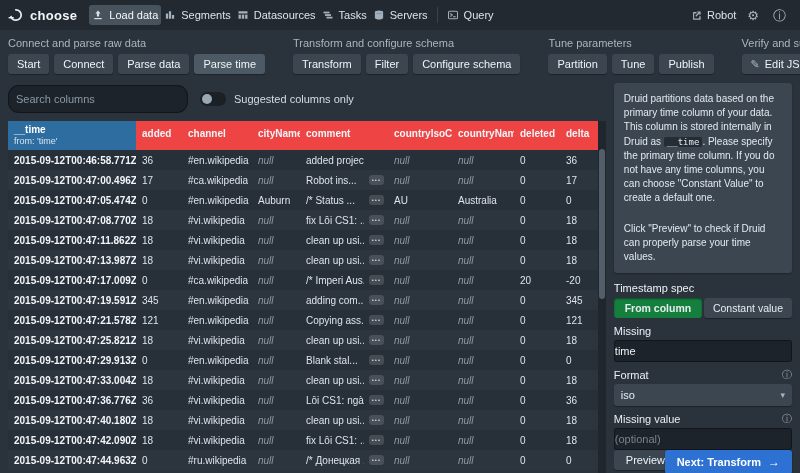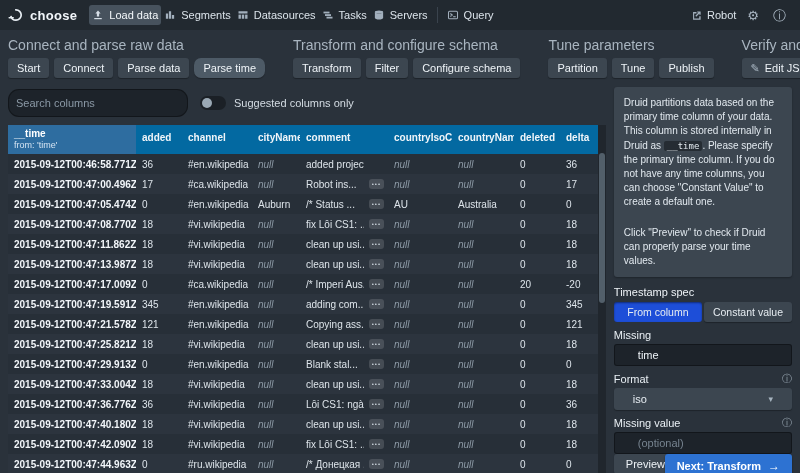"Connect and parse raw data" .group-title { font-size: 14px -> 11px }
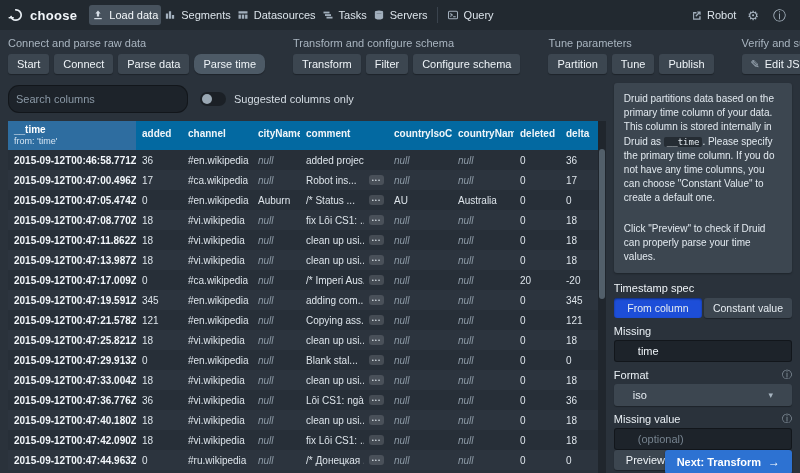"Parse time" .step-btn.active { border-radius: 7px -> none }
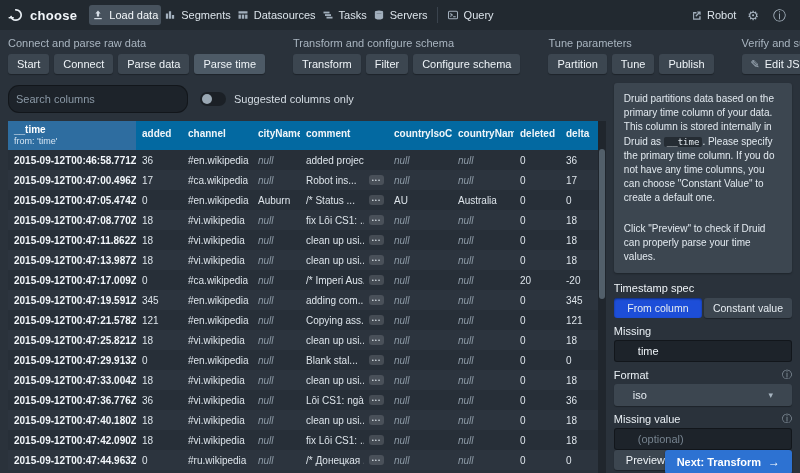"added" thead th { background: #0369a1 -> #ef4444 }
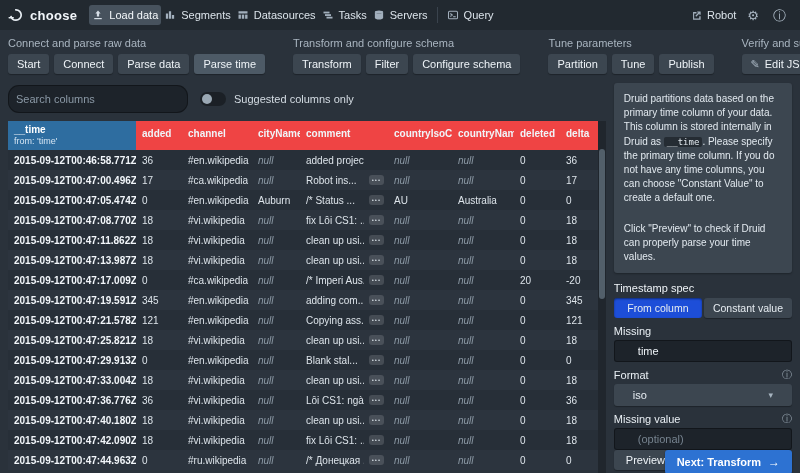"From column" .seg-btn.active { background: #1d4ed8 -> #15803d; font-weight: none -> bold }
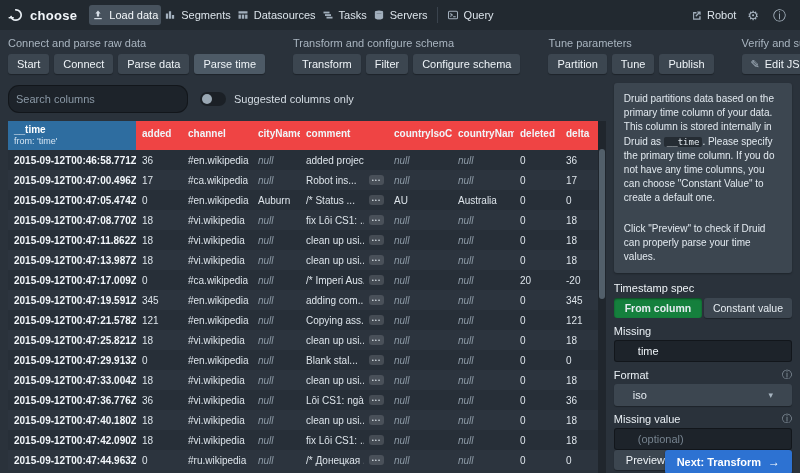"time" .text-input { padding: 0 24px -> 0 1px }
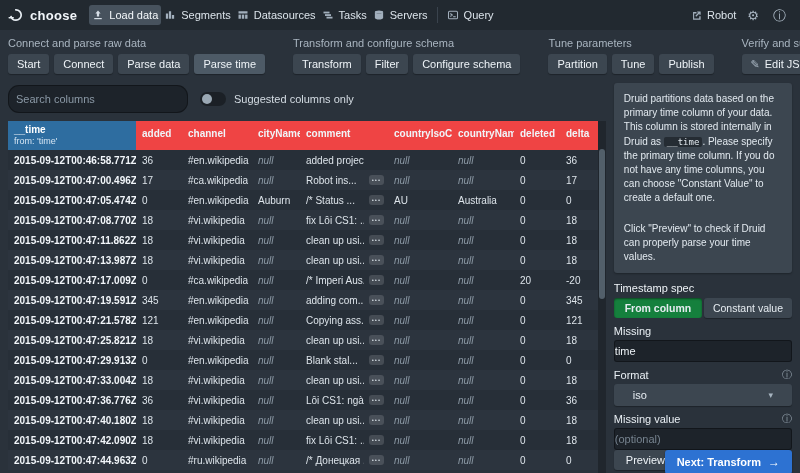"iso" .select-btn { padding: 0 19px -> 0 7px }
